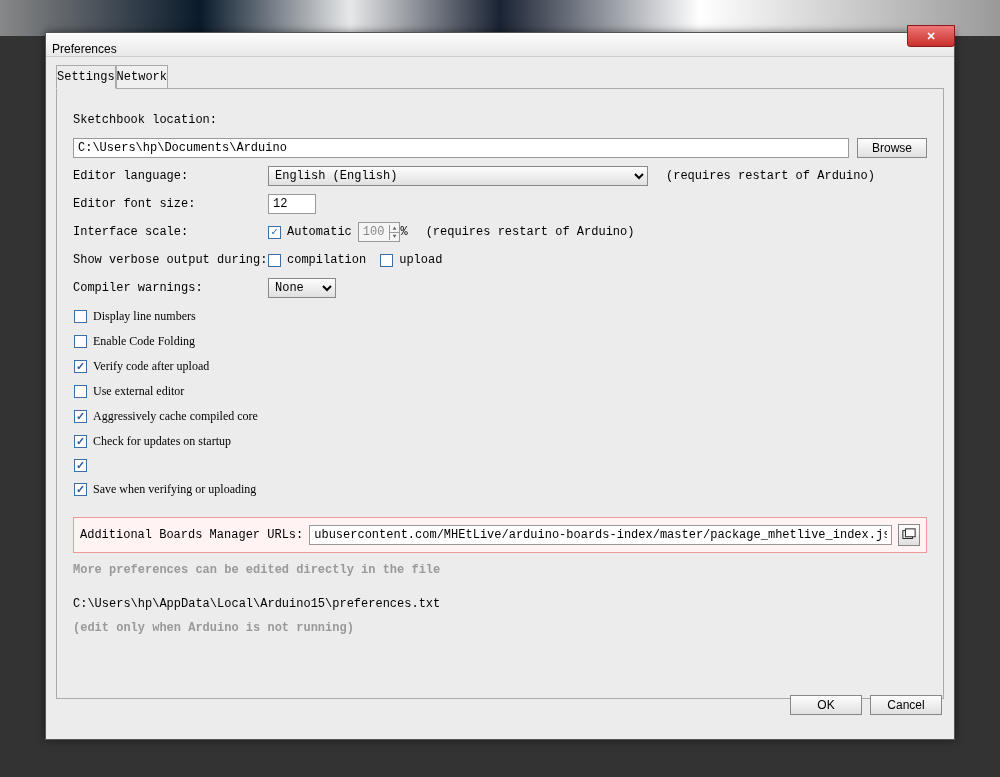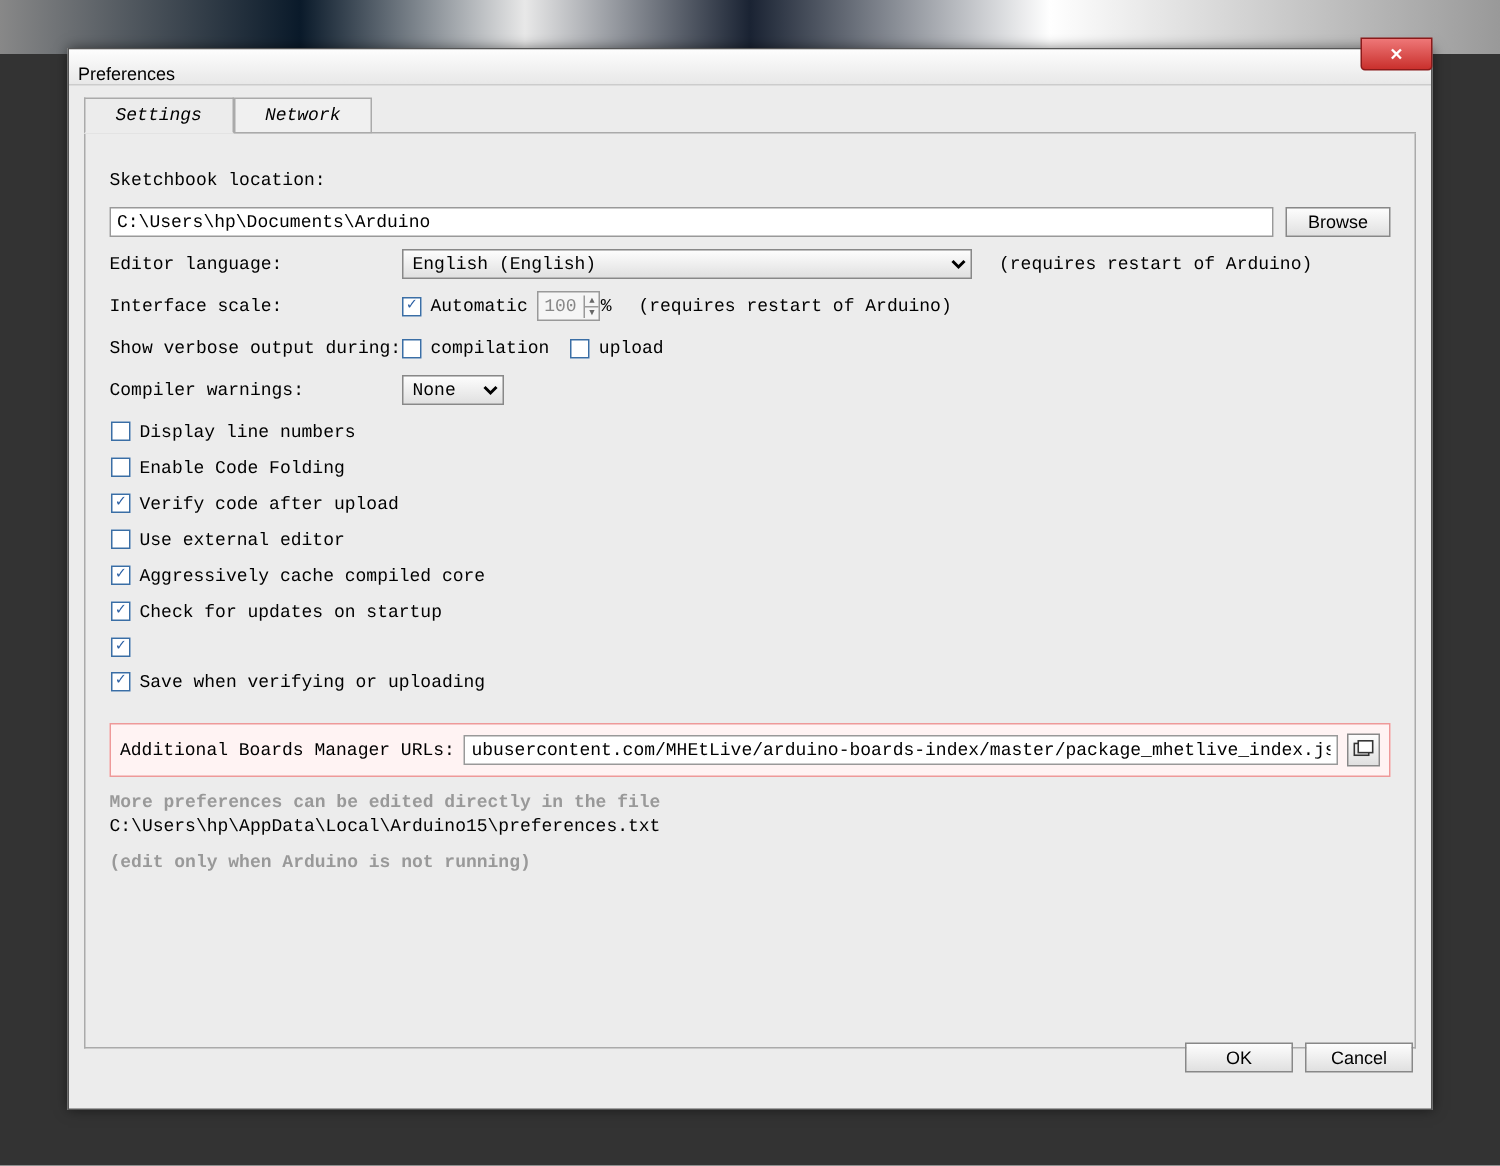"Settings" .tab { font-style: italic -> none; padding: 4px 20px -> 4px 0 }
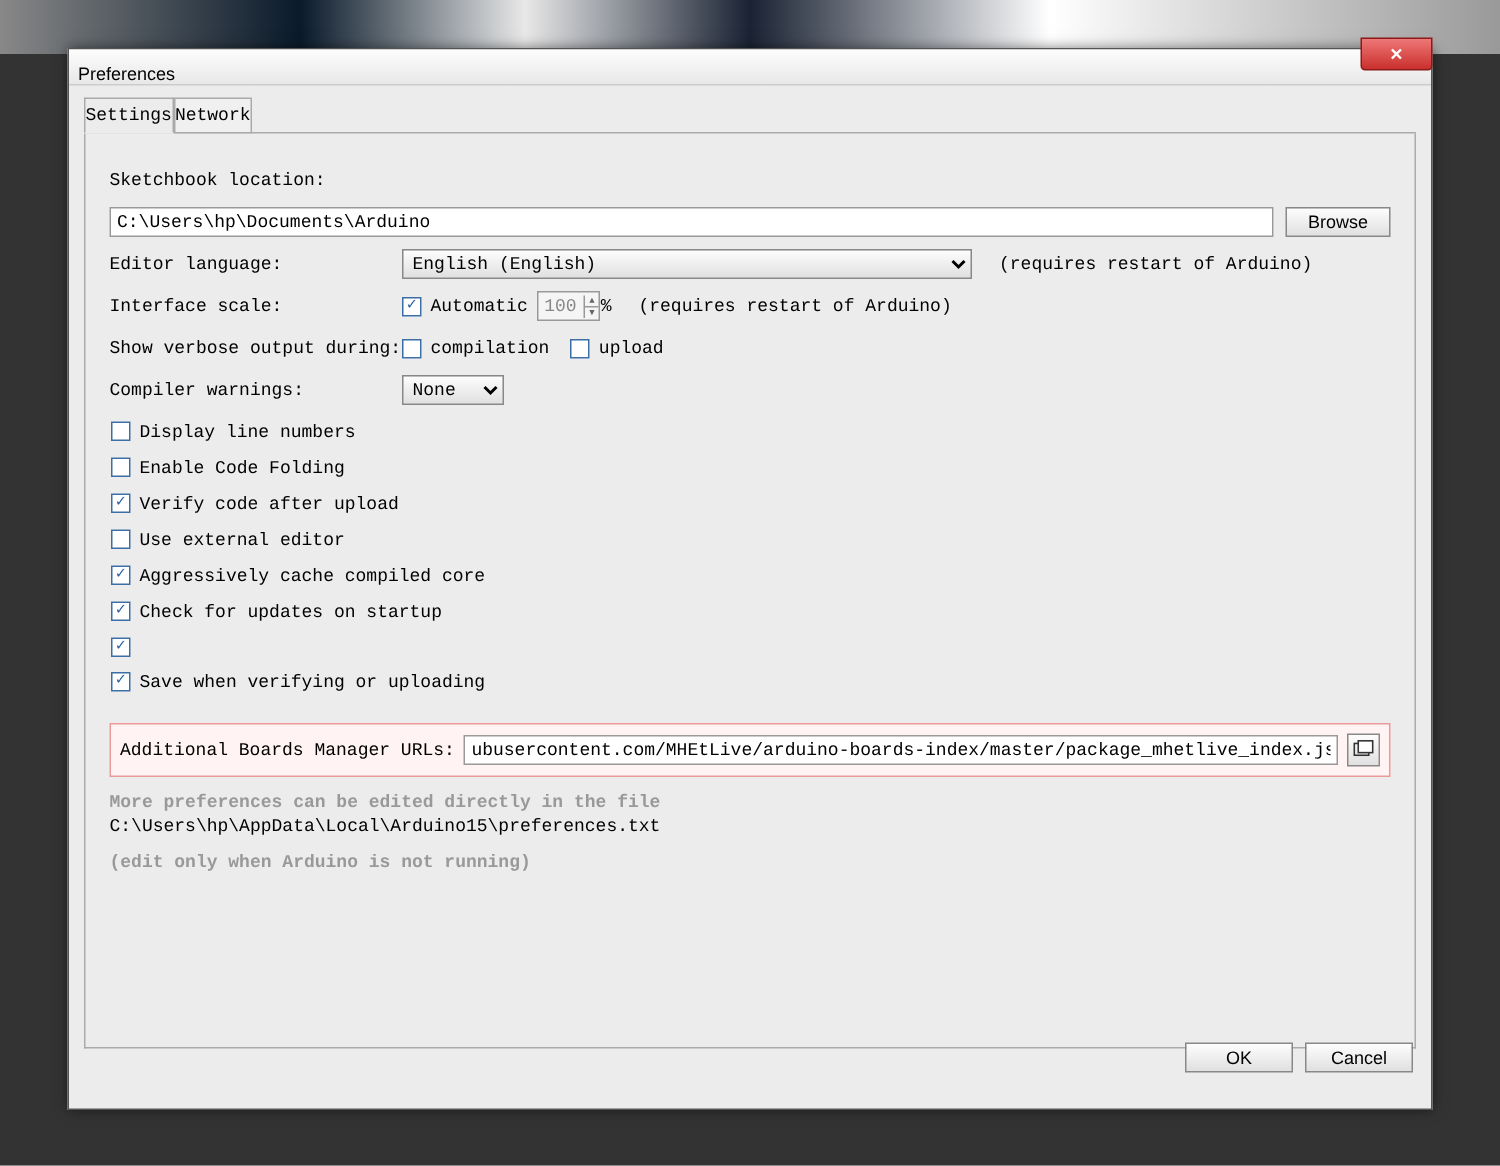"Editor font size:" div.row { html: none -> <div> <span>Editor font size:</span> <input> </div> }
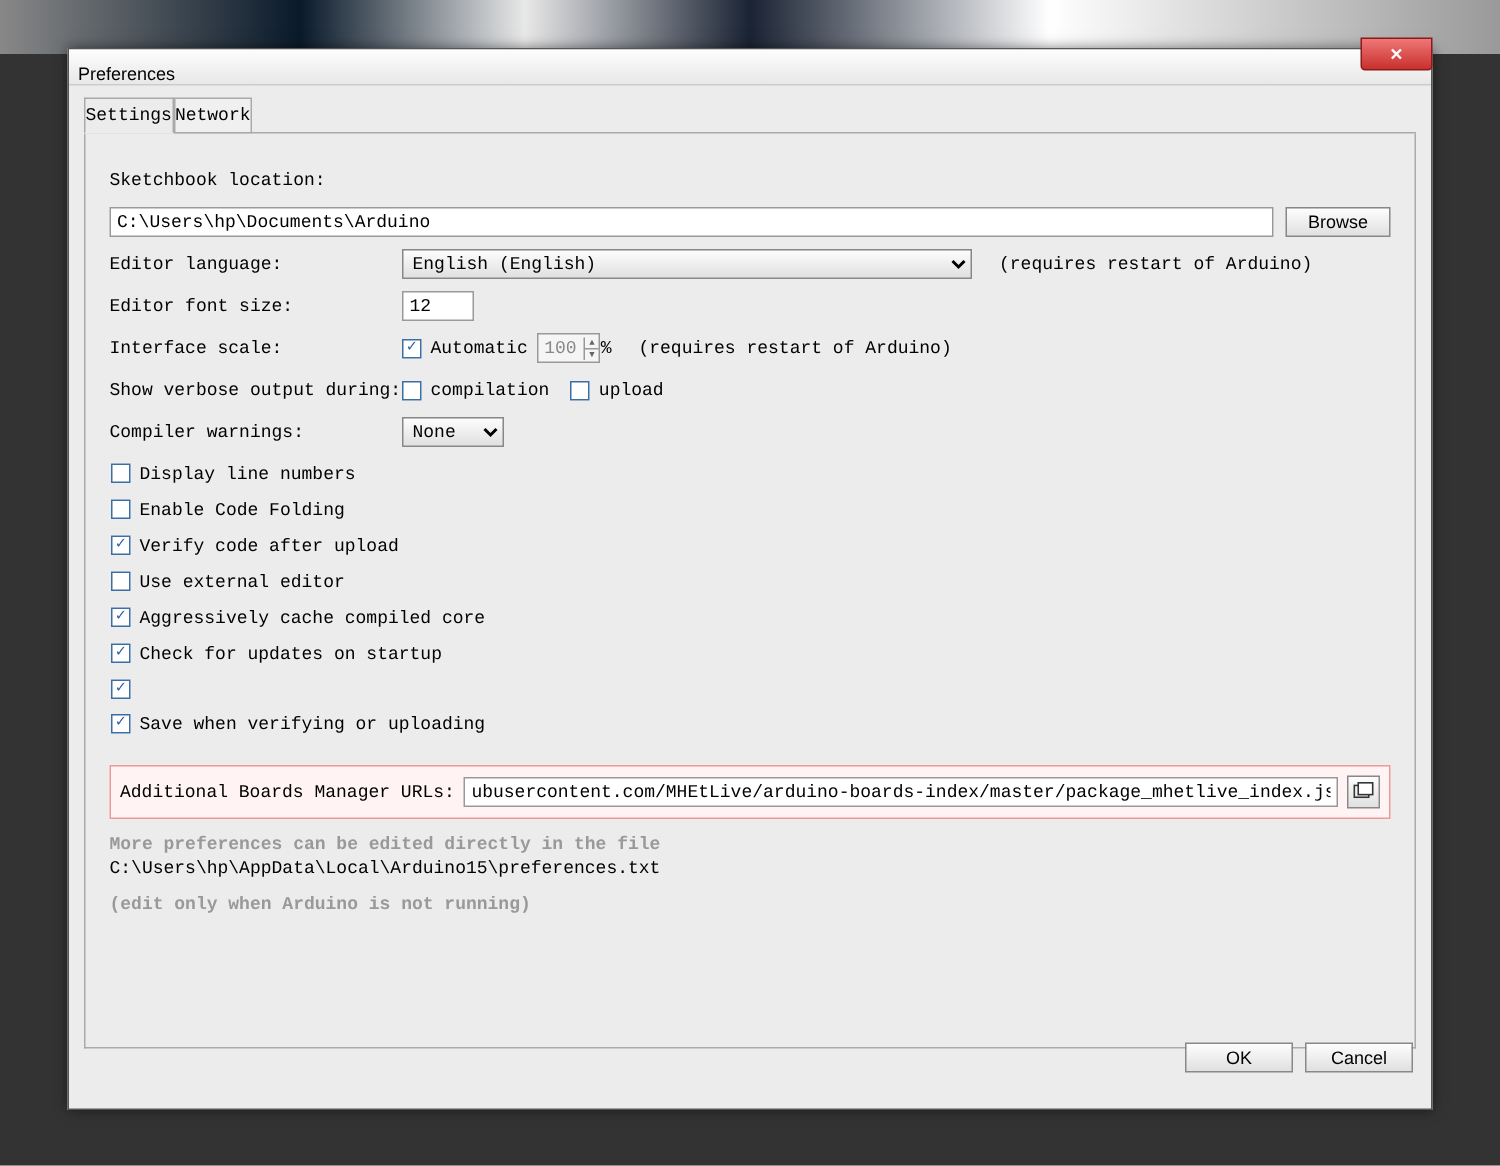"Display line numbers" .cb-row { align-items: flex-start -> center; font-family: none -> Liberation Serif, serif }
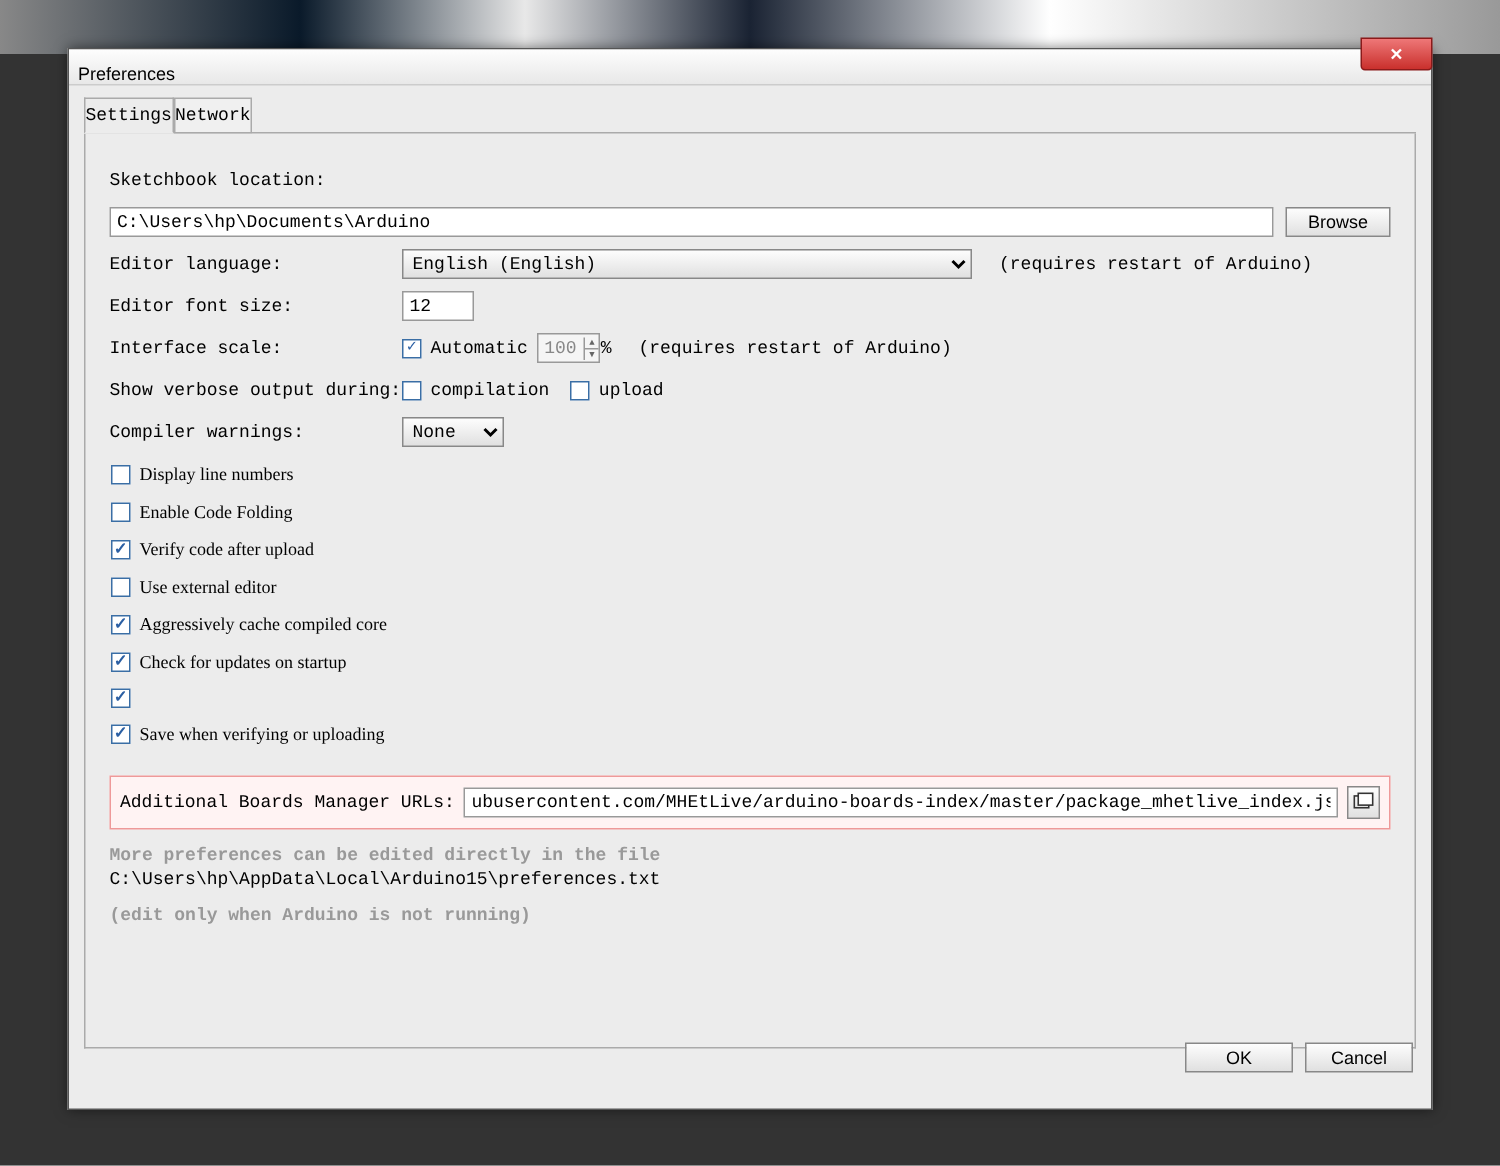"C:\Users\hp\AppData\Local\Arduino15\pref" .path-text { margin-top: 2px -> 20px }
